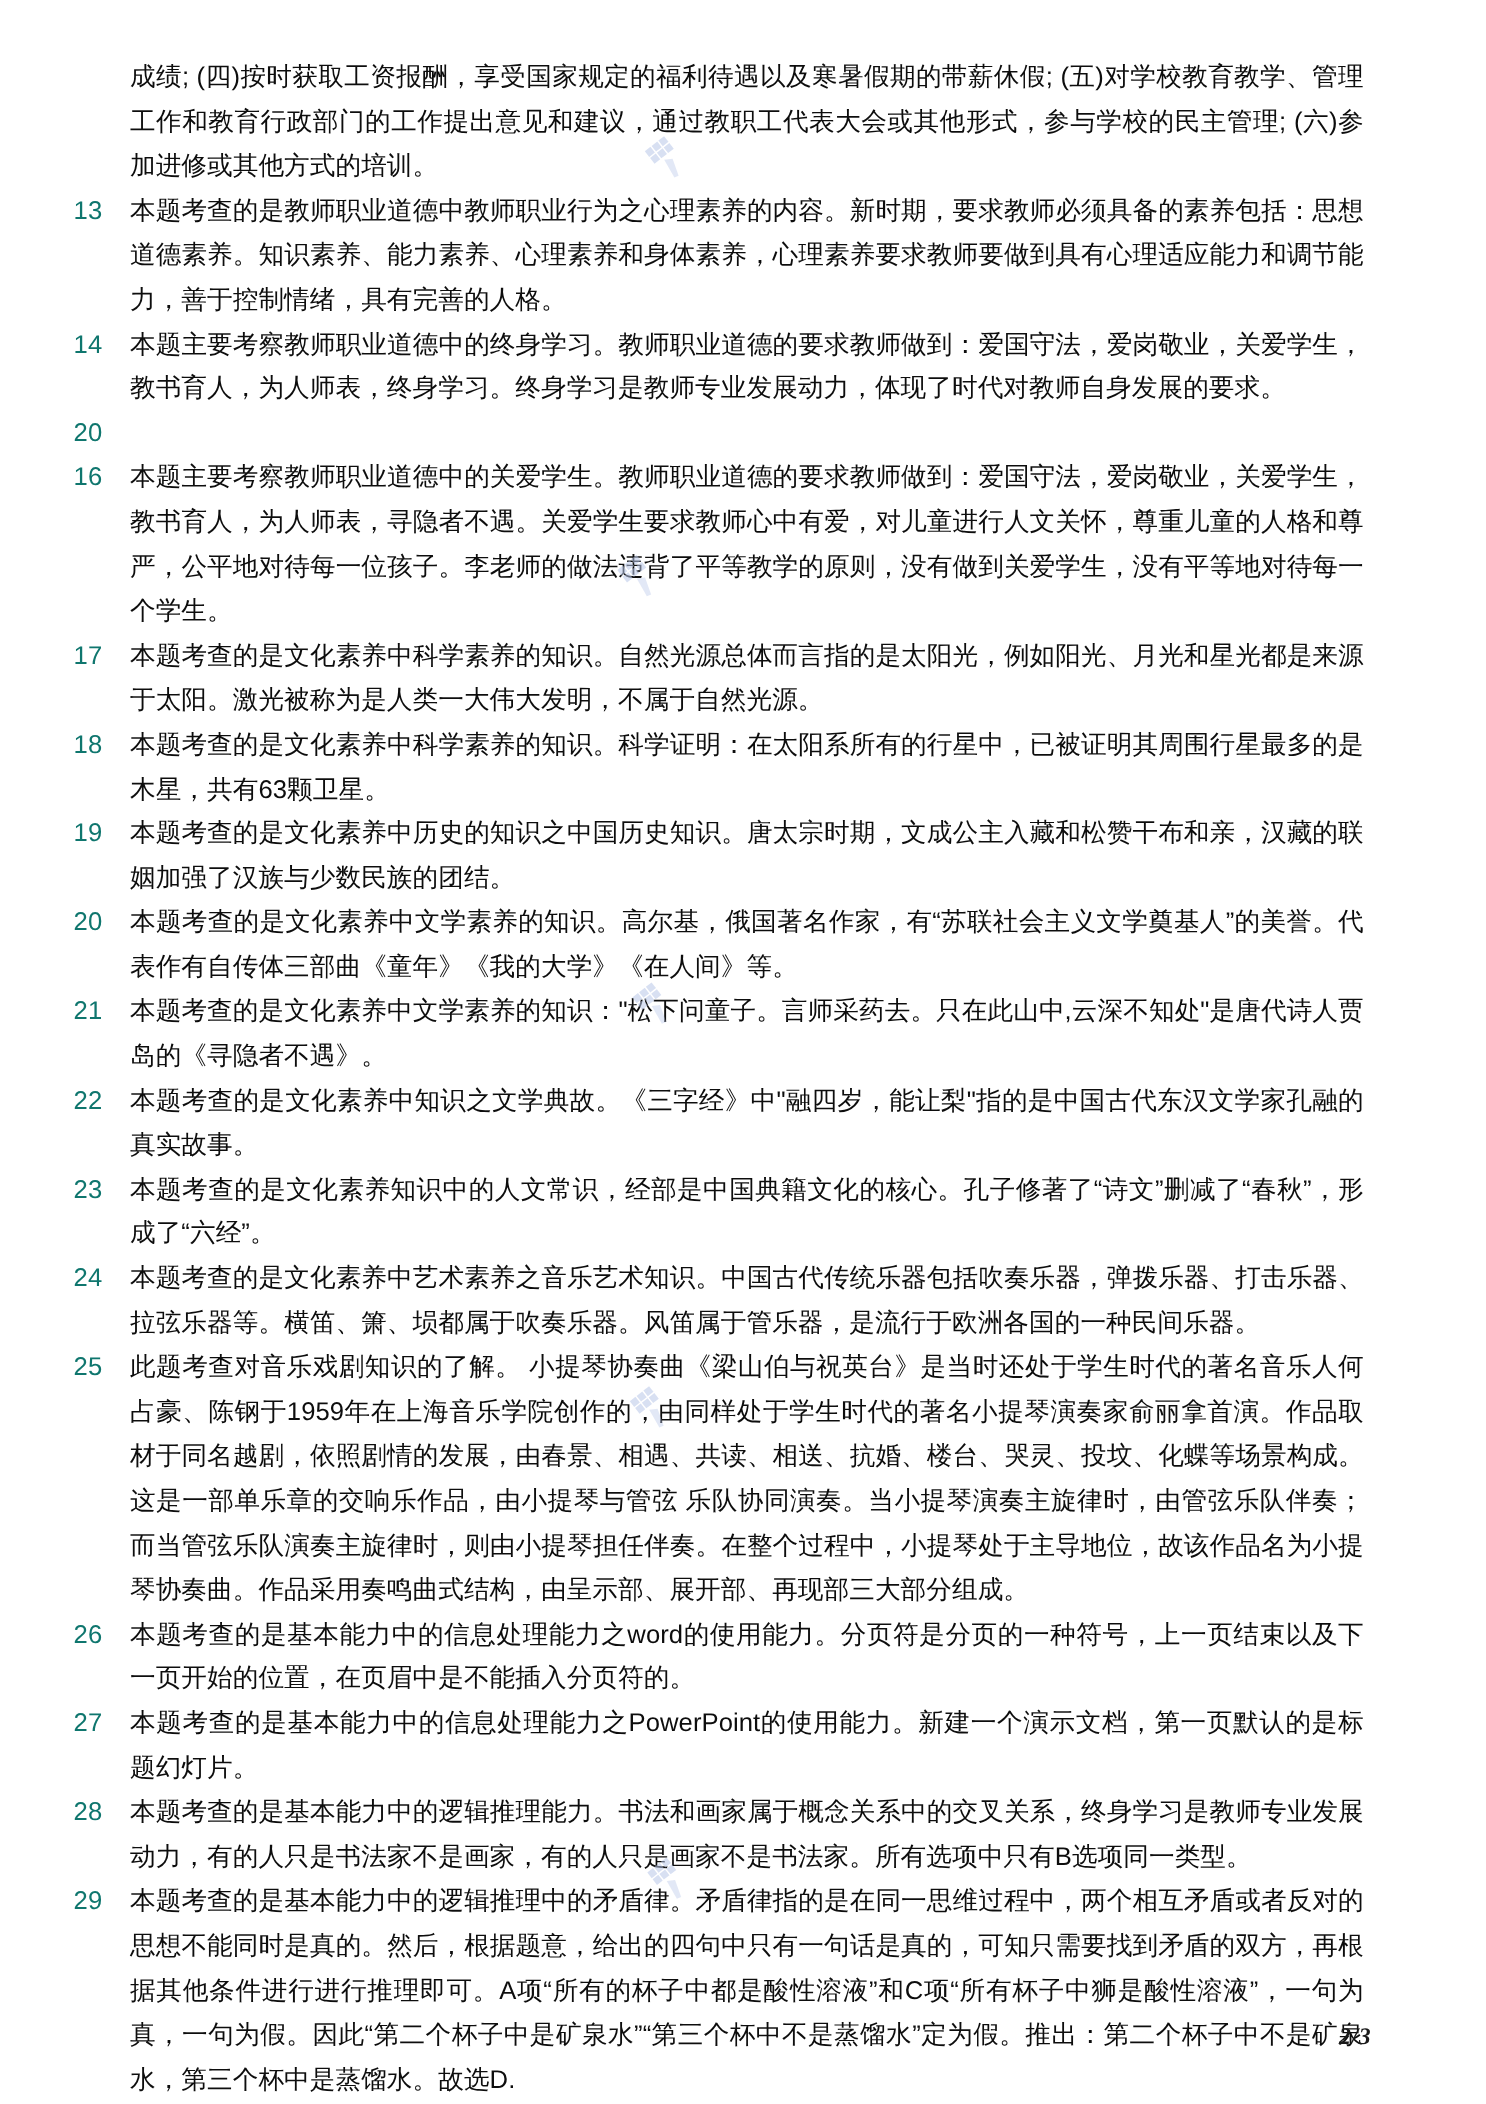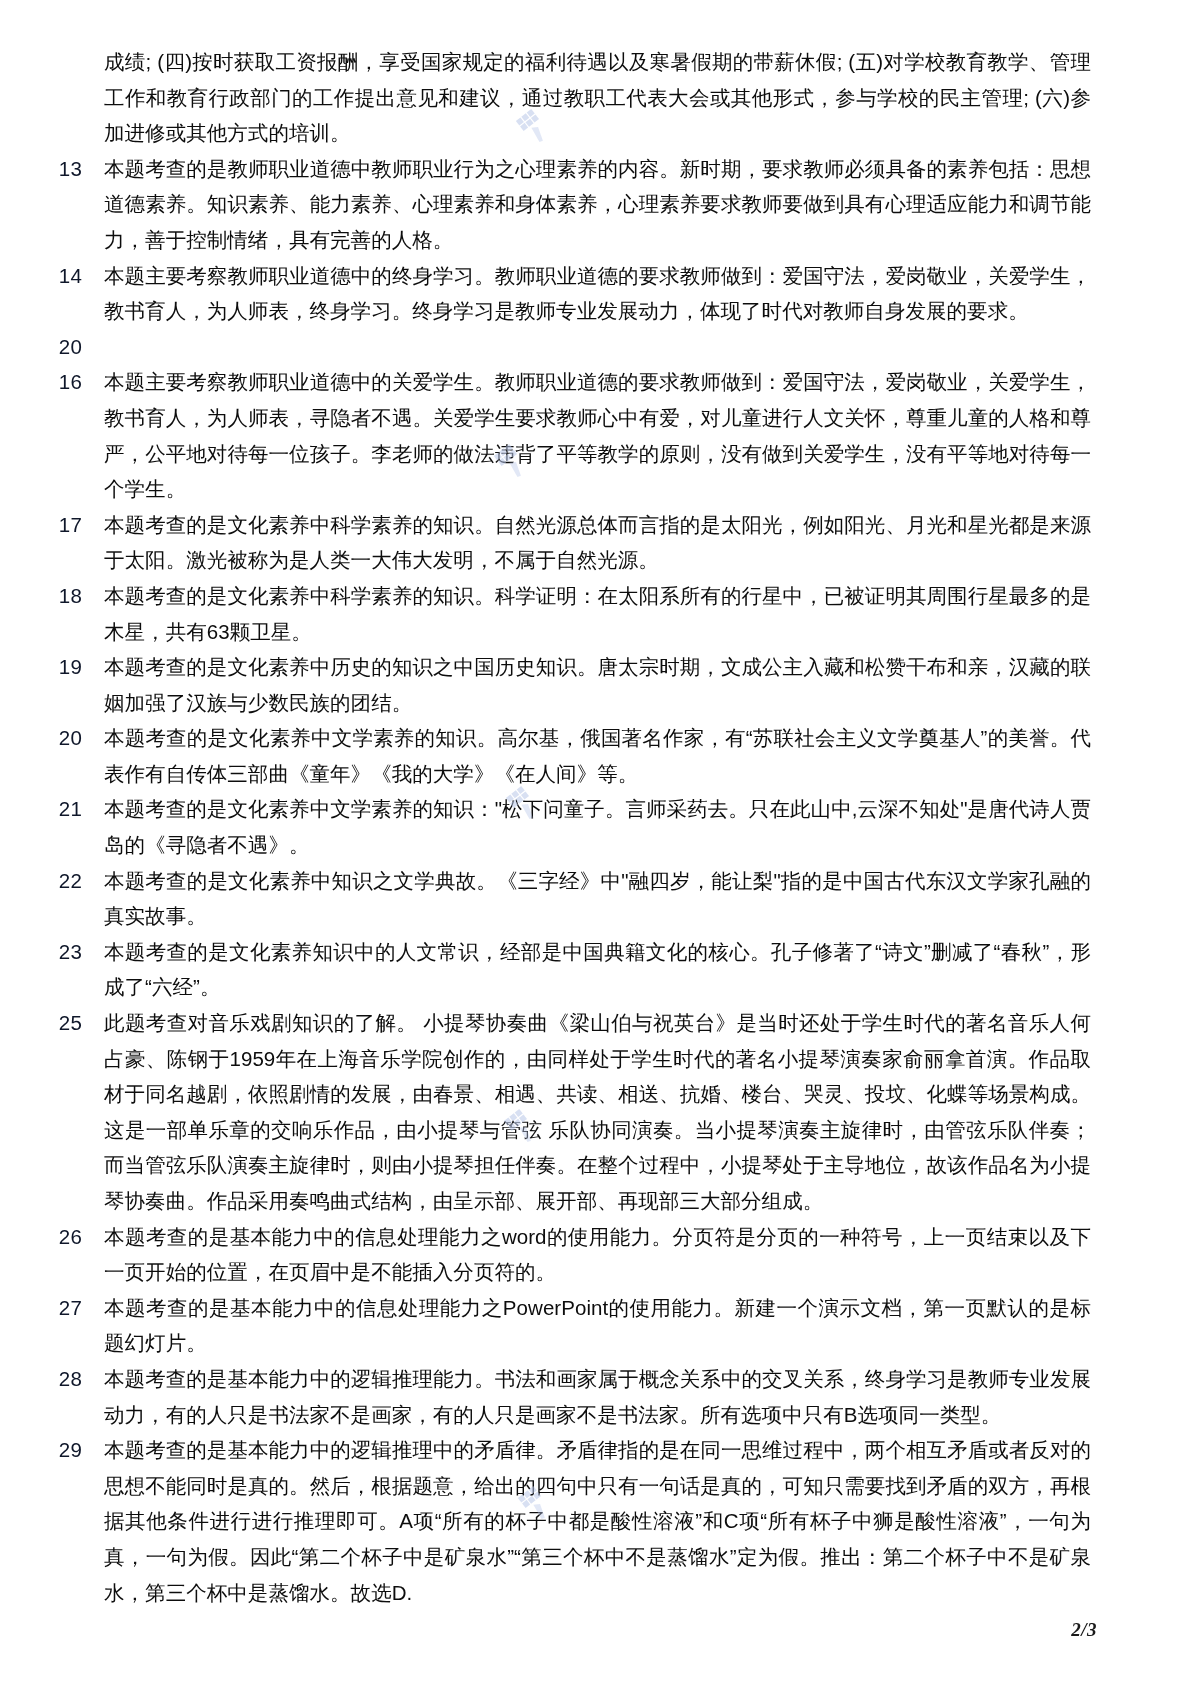"13" .entry-num { color: #0f172a -> #0f766e }
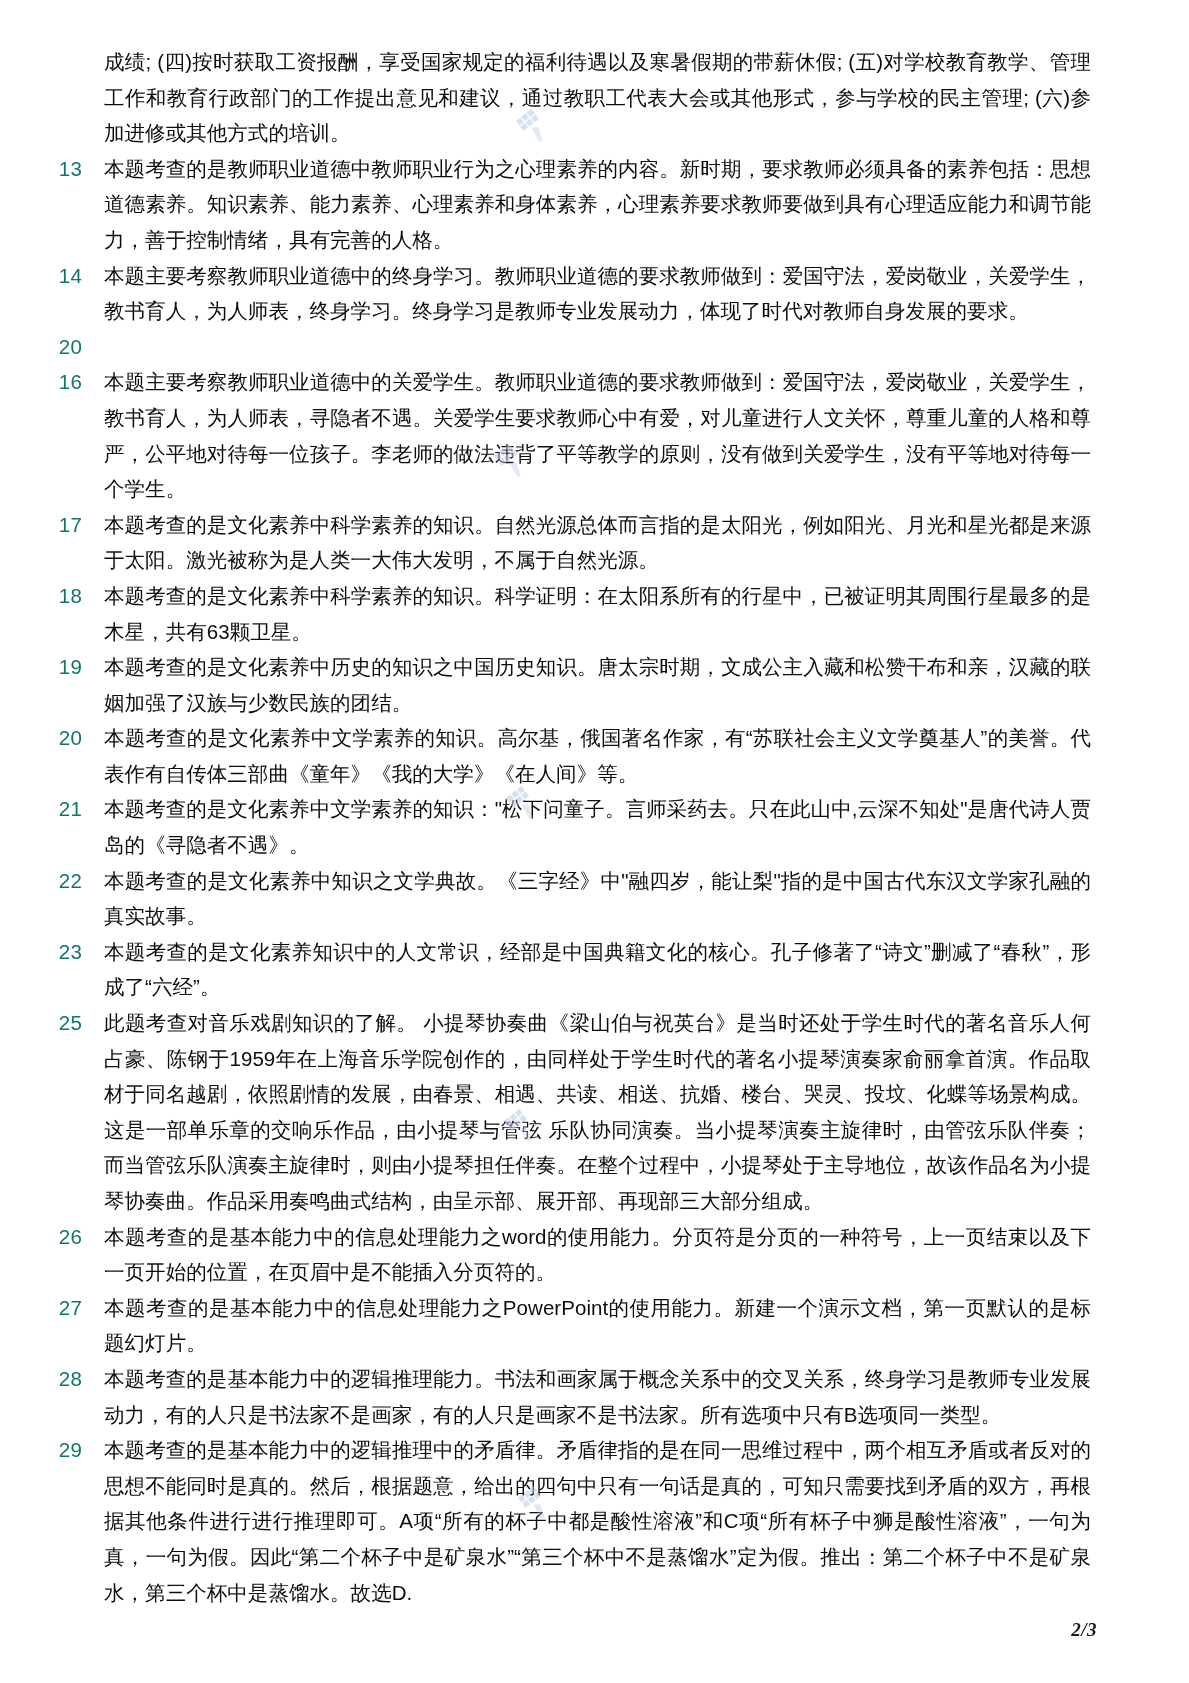"24" div.entry { html: none -> <div> <div>24</div> <div>本题考查的是文化素养中艺术素养之音乐艺术知识。中国古代传统乐器包括吹奏乐器，弹拨乐器、打击乐器、拉弦乐器等。横笛、箫、埙都属于吹奏乐器。风笛属于管乐器，是流行于欧洲各国的一种民间乐器。</div> </div> }
